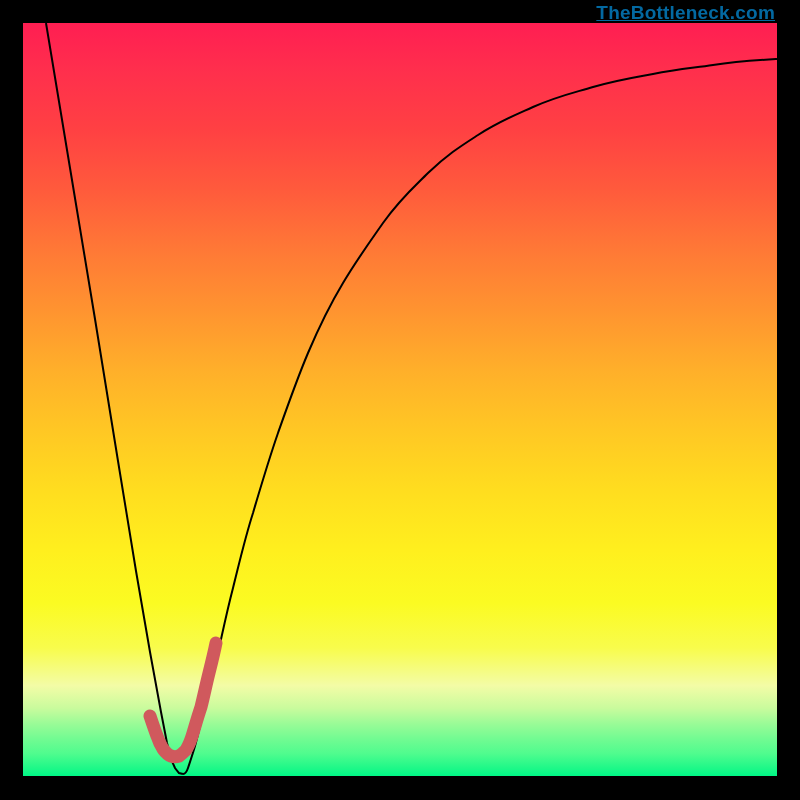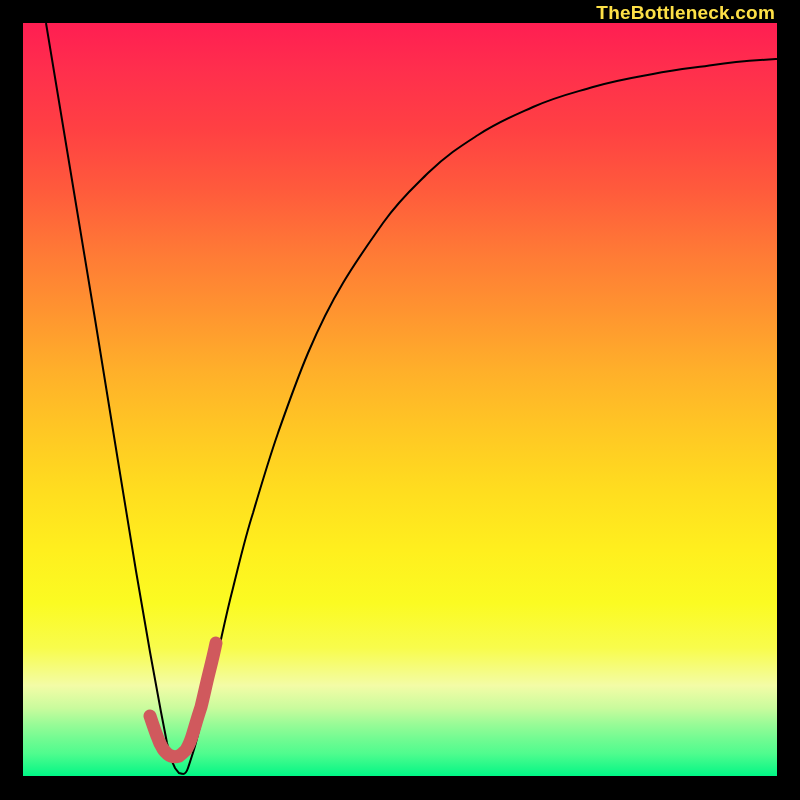"TheBottleneck.com" .watermark { color: #fde047 -> #0369a1; text-decoration: none -> underline }
